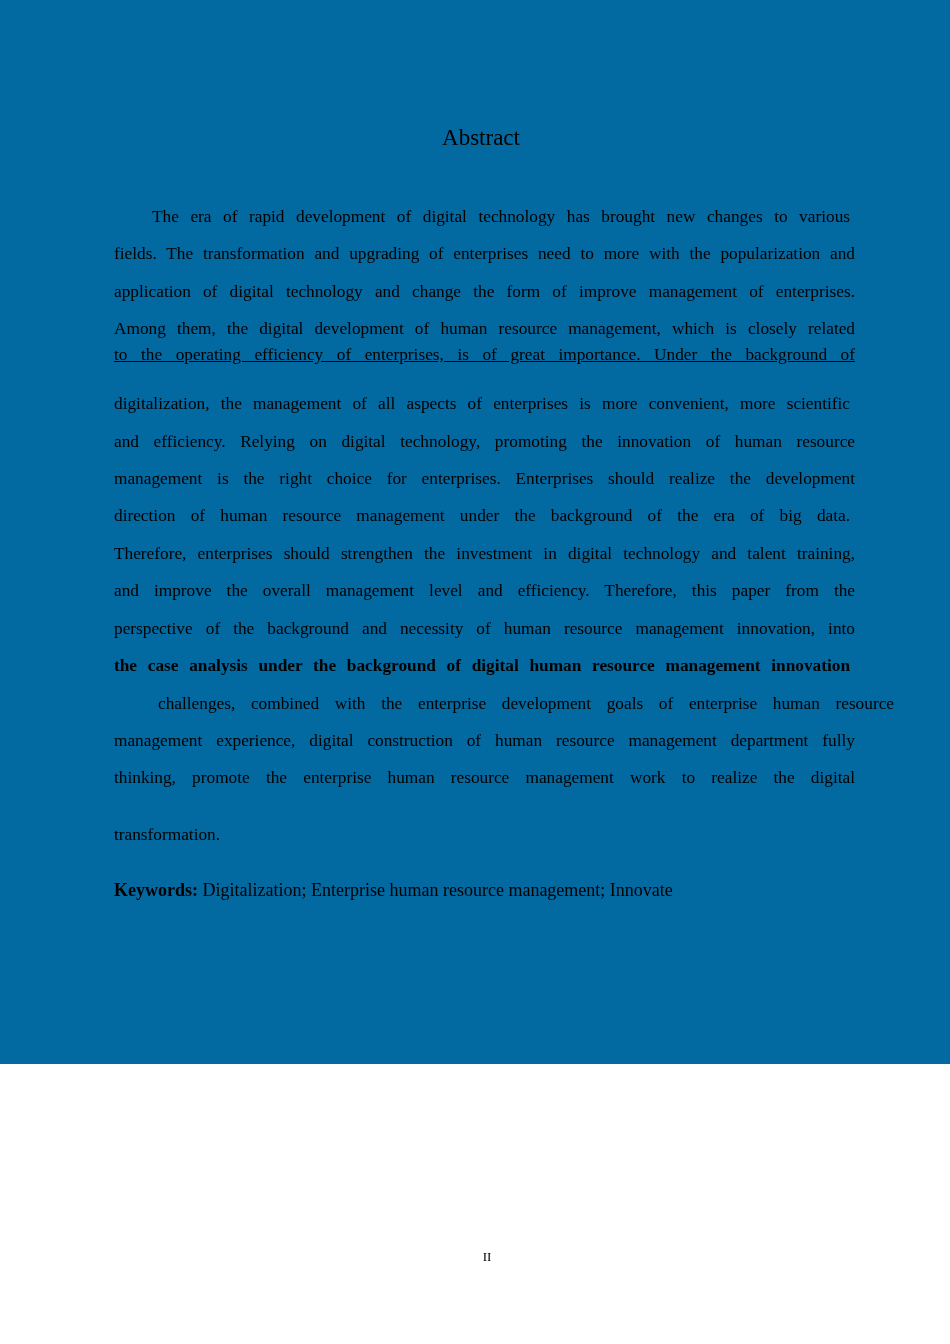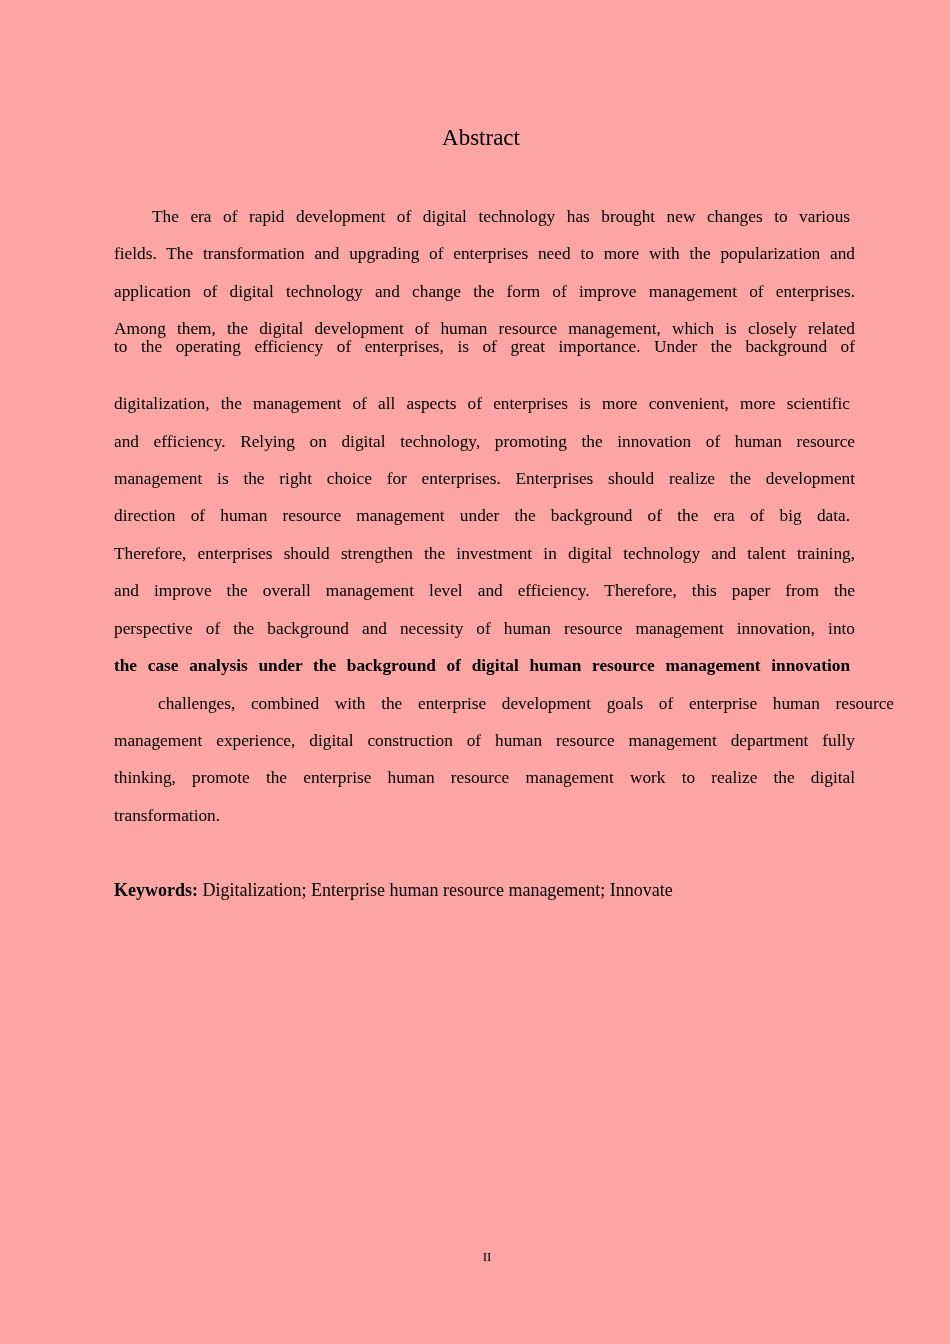"Abstract" .page { background: #fca5a5 -> #0369a1; height: 1344px -> 1064px }
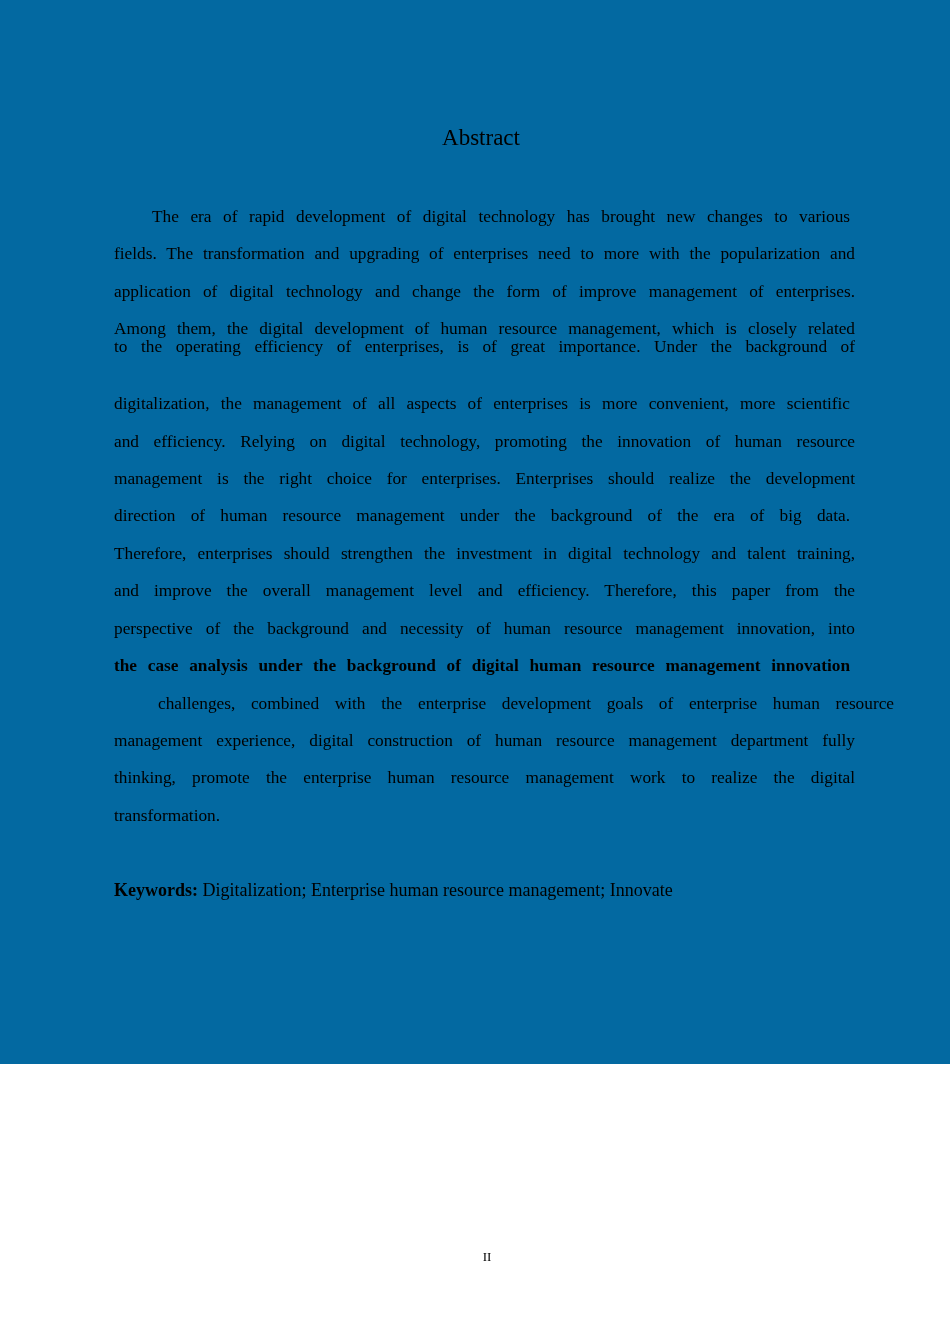"to the operating efficiency of" div.line { text-decoration: none -> underline; top: 336px -> 344px }
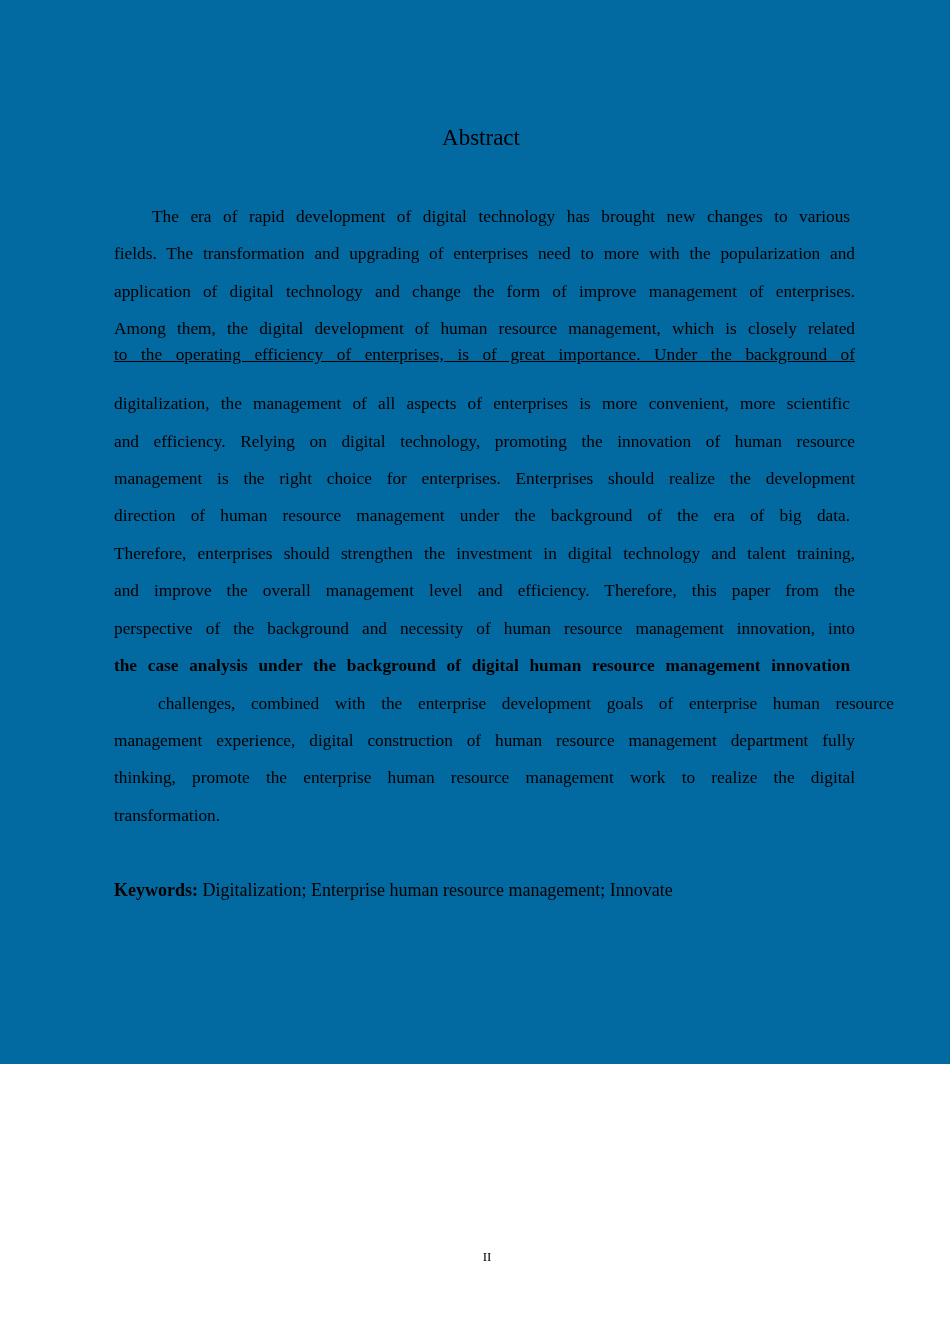"transformation." div.line { top: 805px -> 824px }
